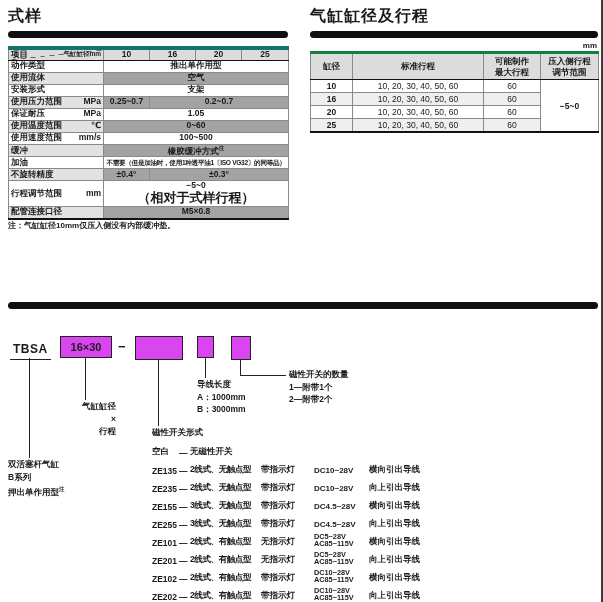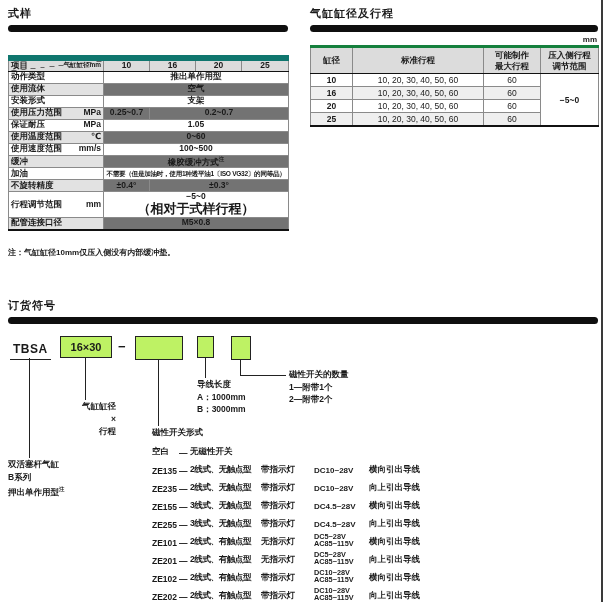"式样" h2 { font-size: 11px -> 16px }
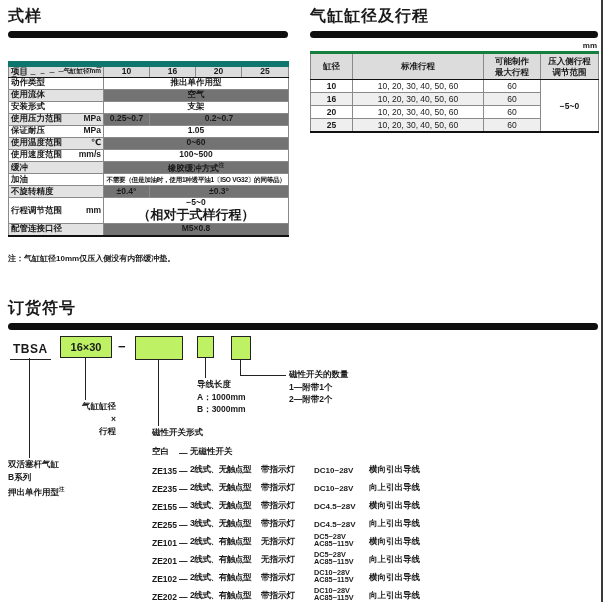"项目" .spec table { border-top: 6px solid #0f766e -> 4px solid #0f766e; margin-top: 23px -> 8px }
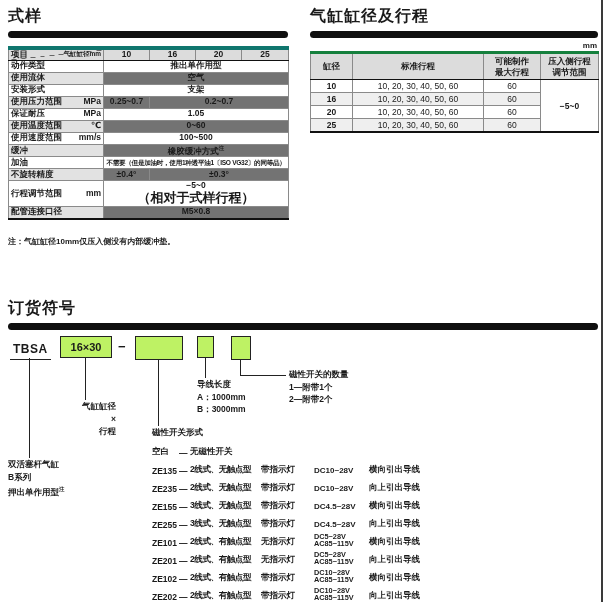"空气" .spec tr.alt td { background: #737373 -> #a3a3a3 }
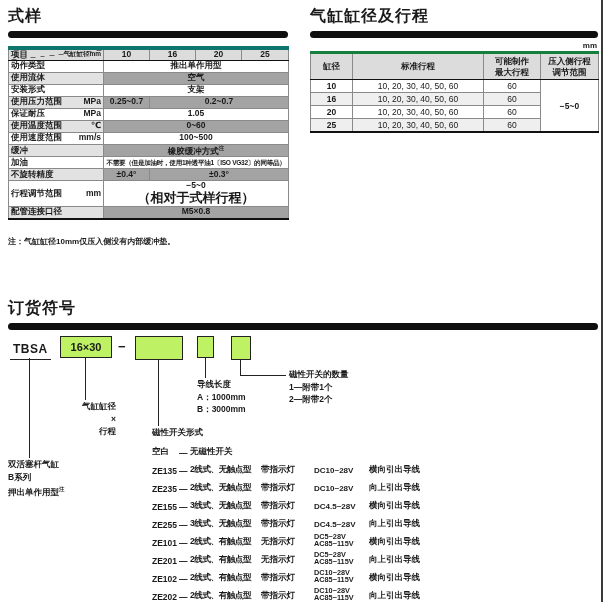"注：气缸缸径10mm仅压入侧没有内部缓冲垫。" .spec .note { margin-top: 16px -> 0 }
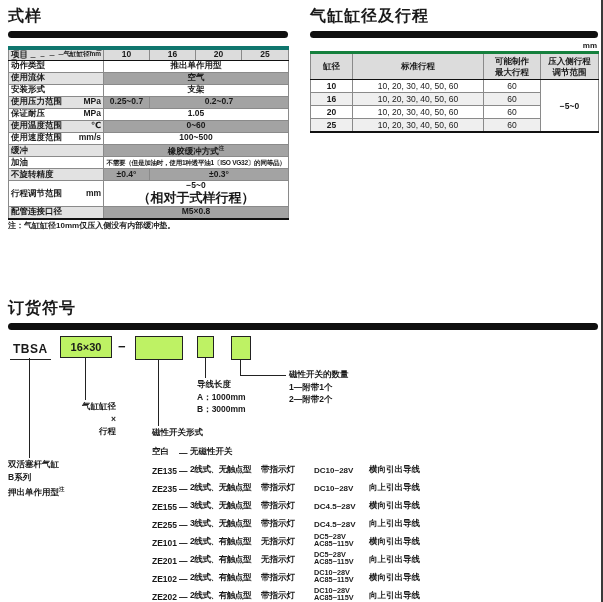"订货符号" h2 { html: <h2>订货符号</h2> -> none }
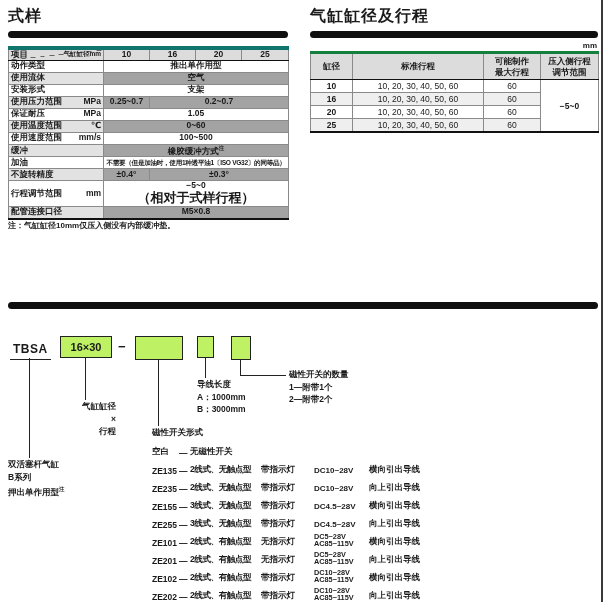"16×30" .box { background: #bef264 -> #d946ef }
